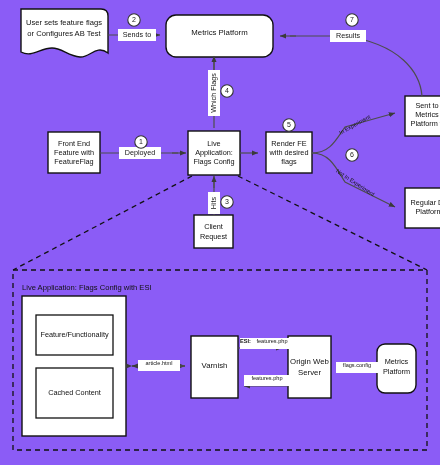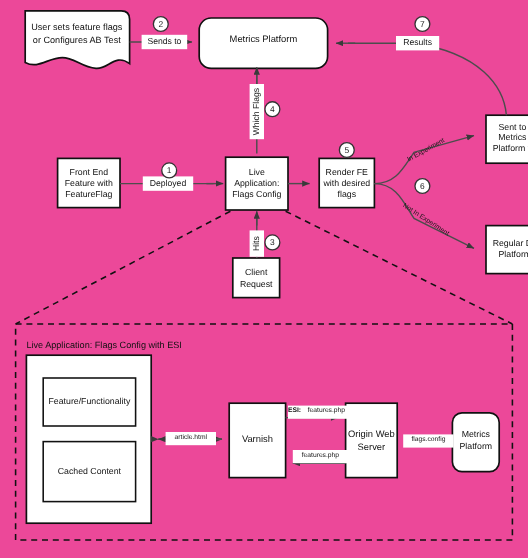"User sets feature flags" #canvas { background: #ec4899 -> #8b5cf6 }
